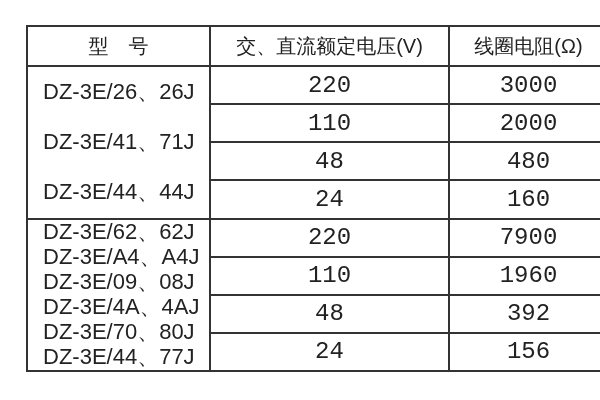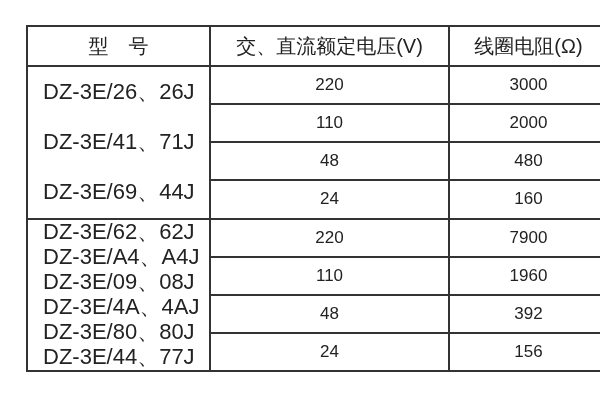"220" .spec-table td.value-cell { font-family: none -> Liberation Mono, monospace; font-size: 17px -> 24px }
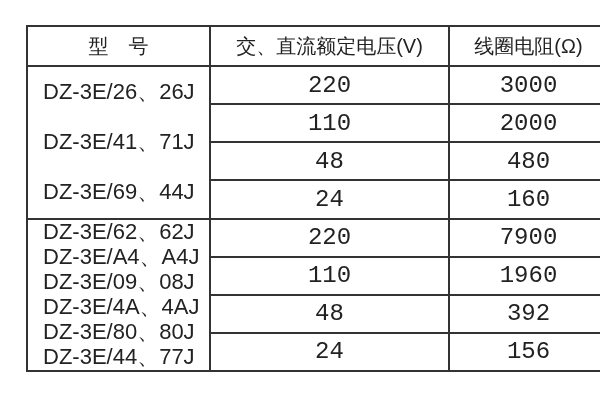"DZ-3E/69、44J" div.model-name { text: DZ-3E/69 -> DZ-3E/44 }
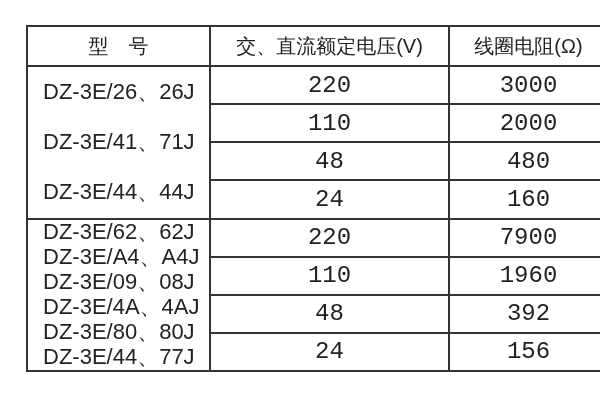"DZ-3E/80、80J" div.model-name { text: DZ-3E/80 -> DZ-3E/70 }
